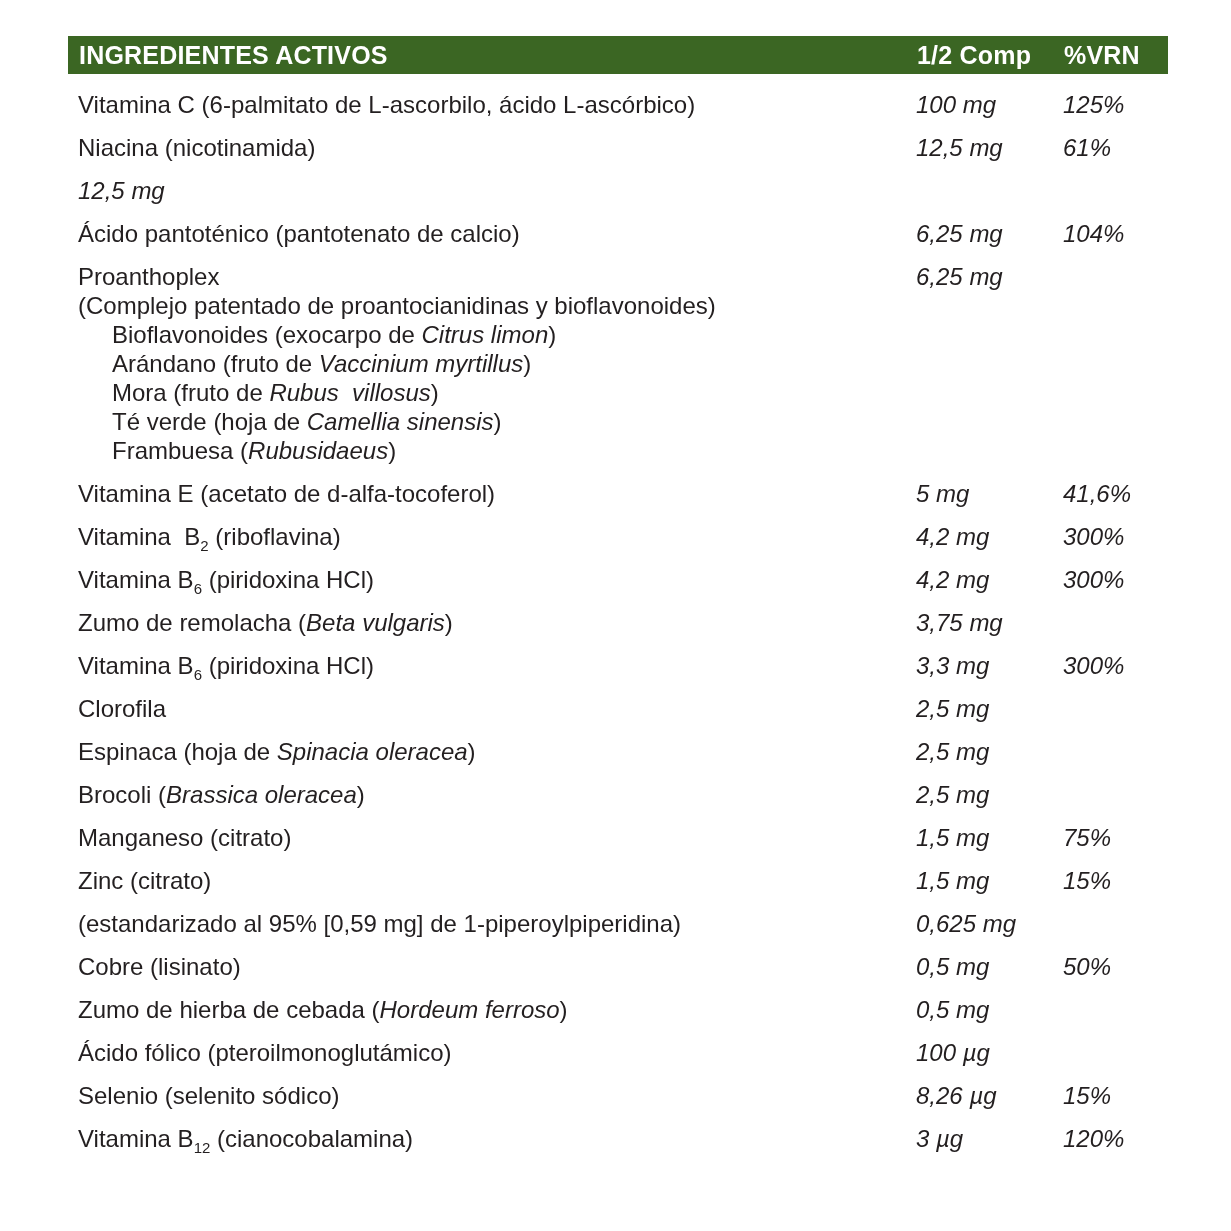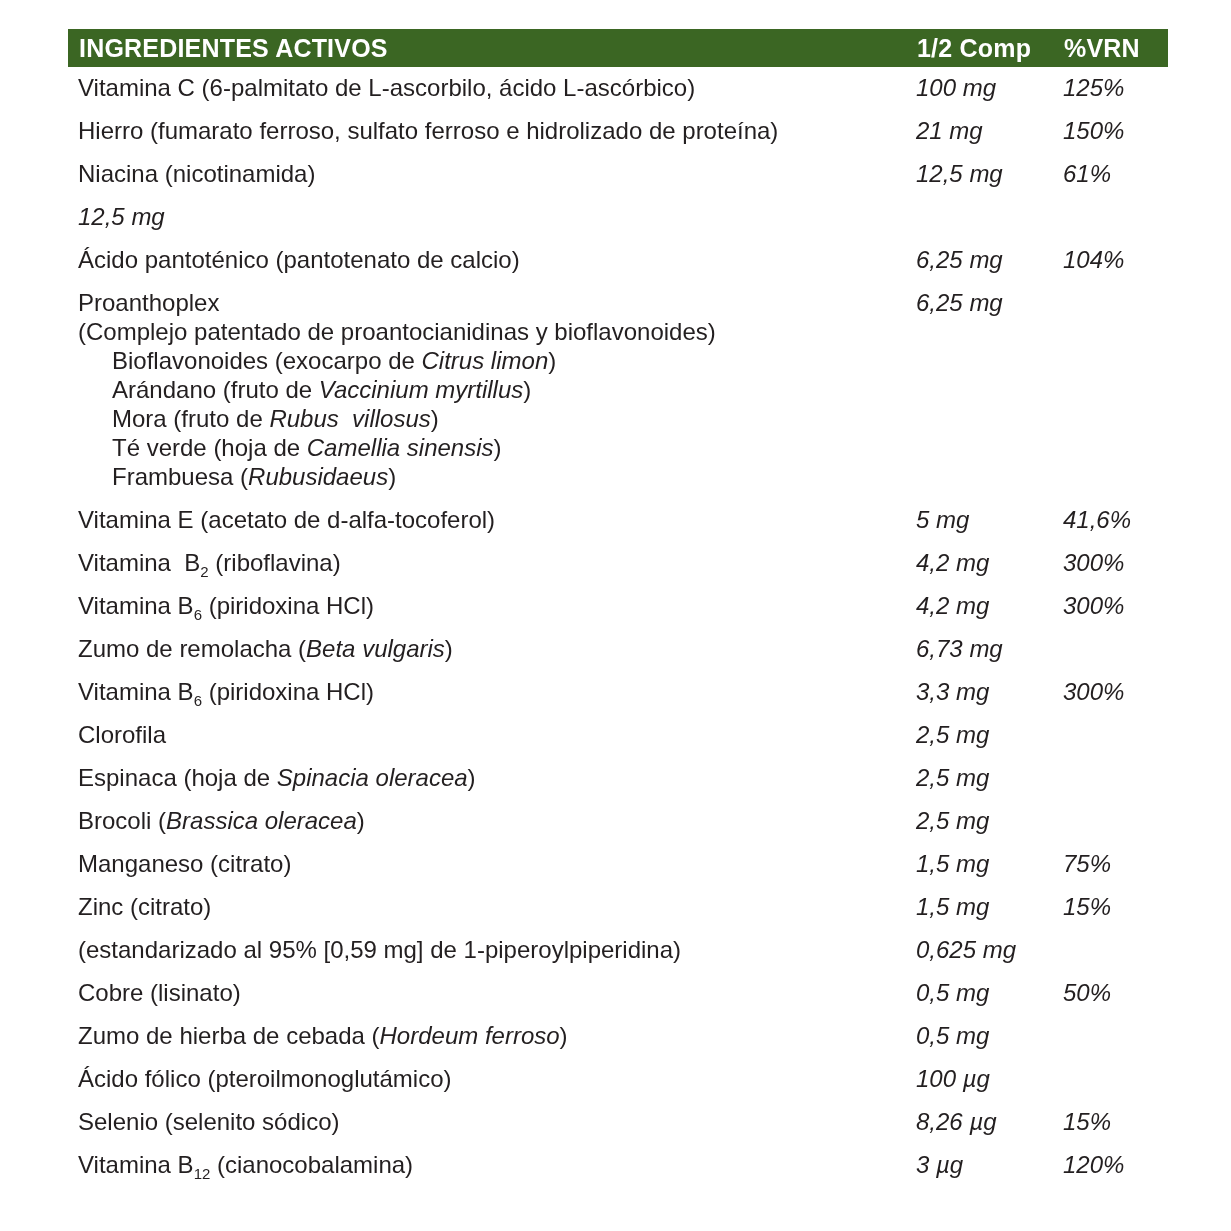"INGREDIENTES ACTIVOS" .sheet { top: 29px -> 36px }
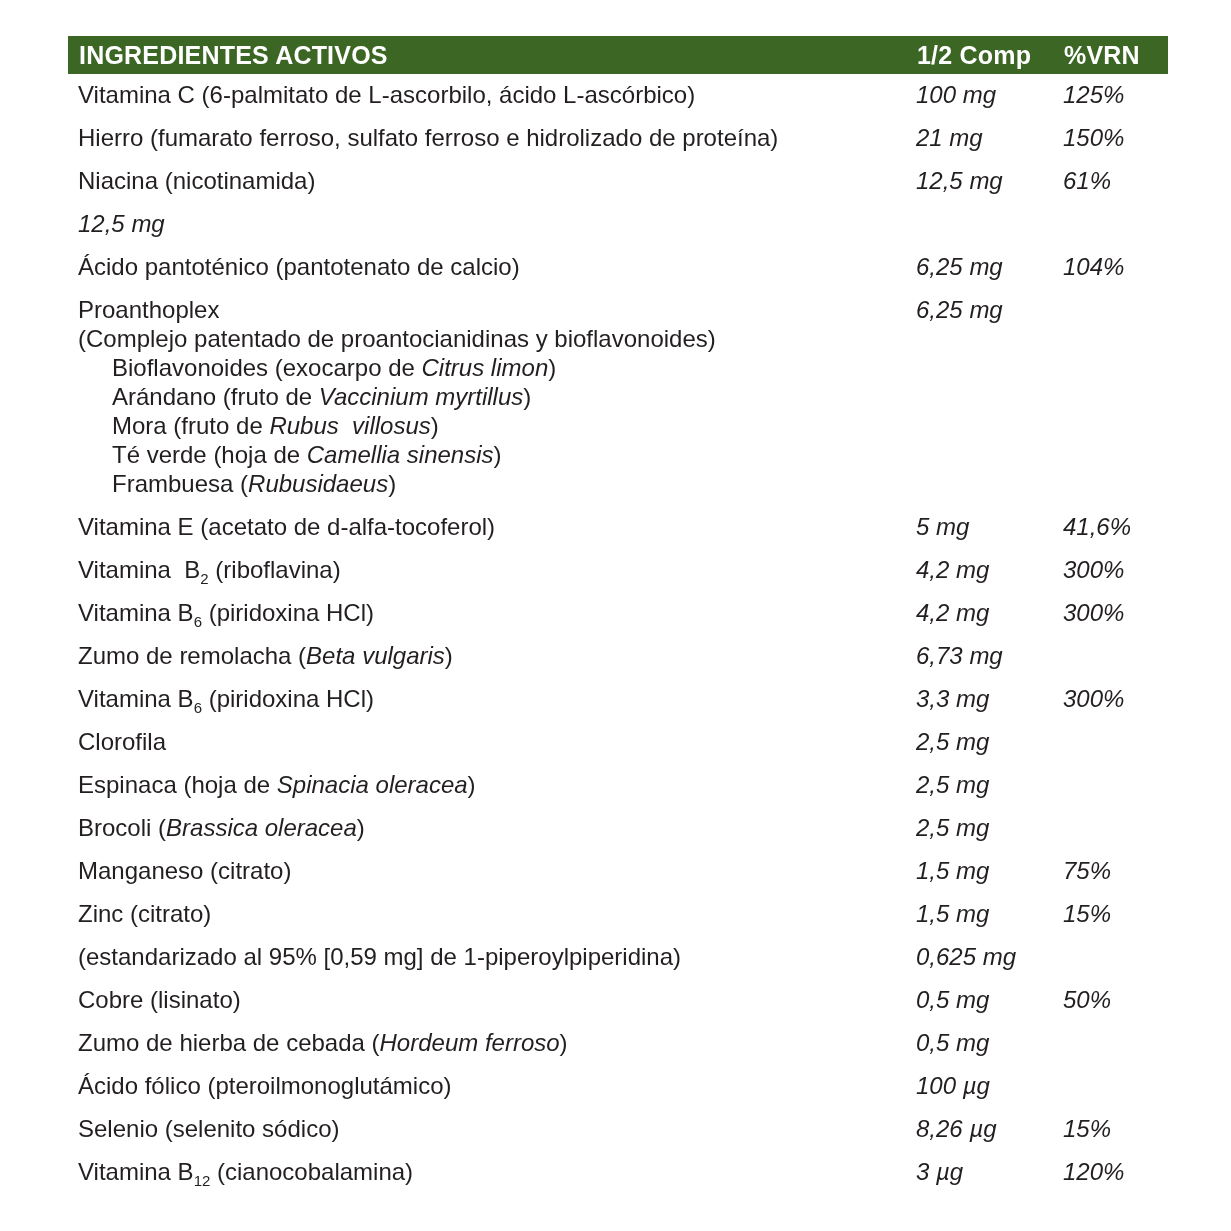"Vitamina C (6-palmitato de L-ascorbilo," .tbody { padding-top: 6px -> 16px }
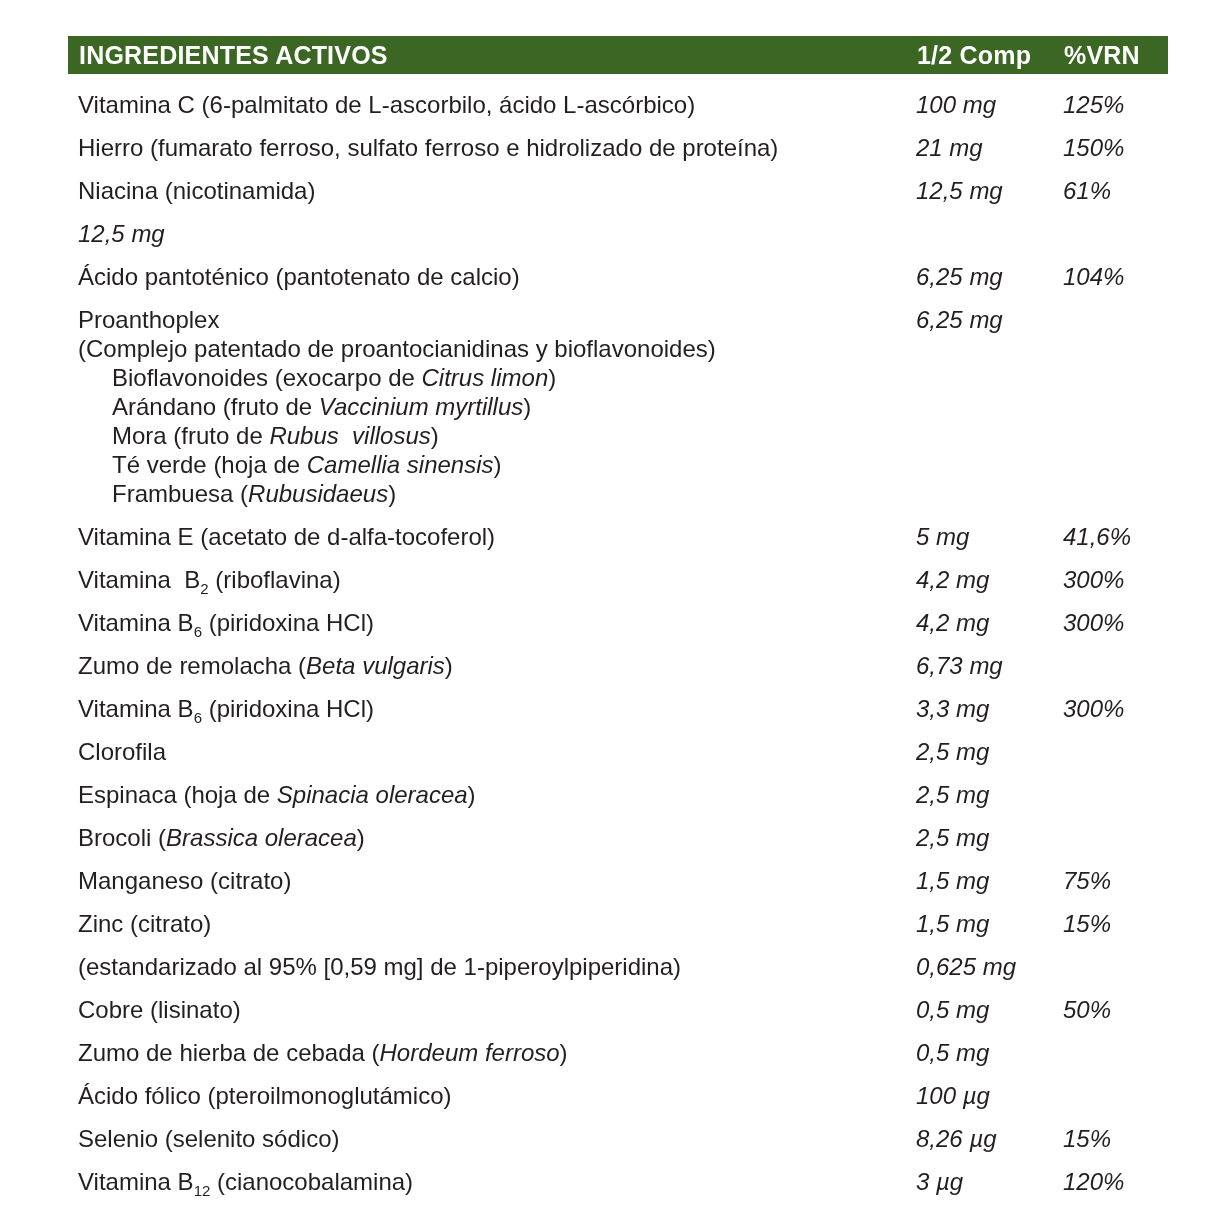"Hierro (fumarato ferroso, sulfato" div.row { html: <div> <div><div><span>Hierro (fumarato ferroso, sulfato ferroso e hidrolizado de proteína)</span></div></div> <div>21 mg</div> <div>150%</div> </div> -> none }
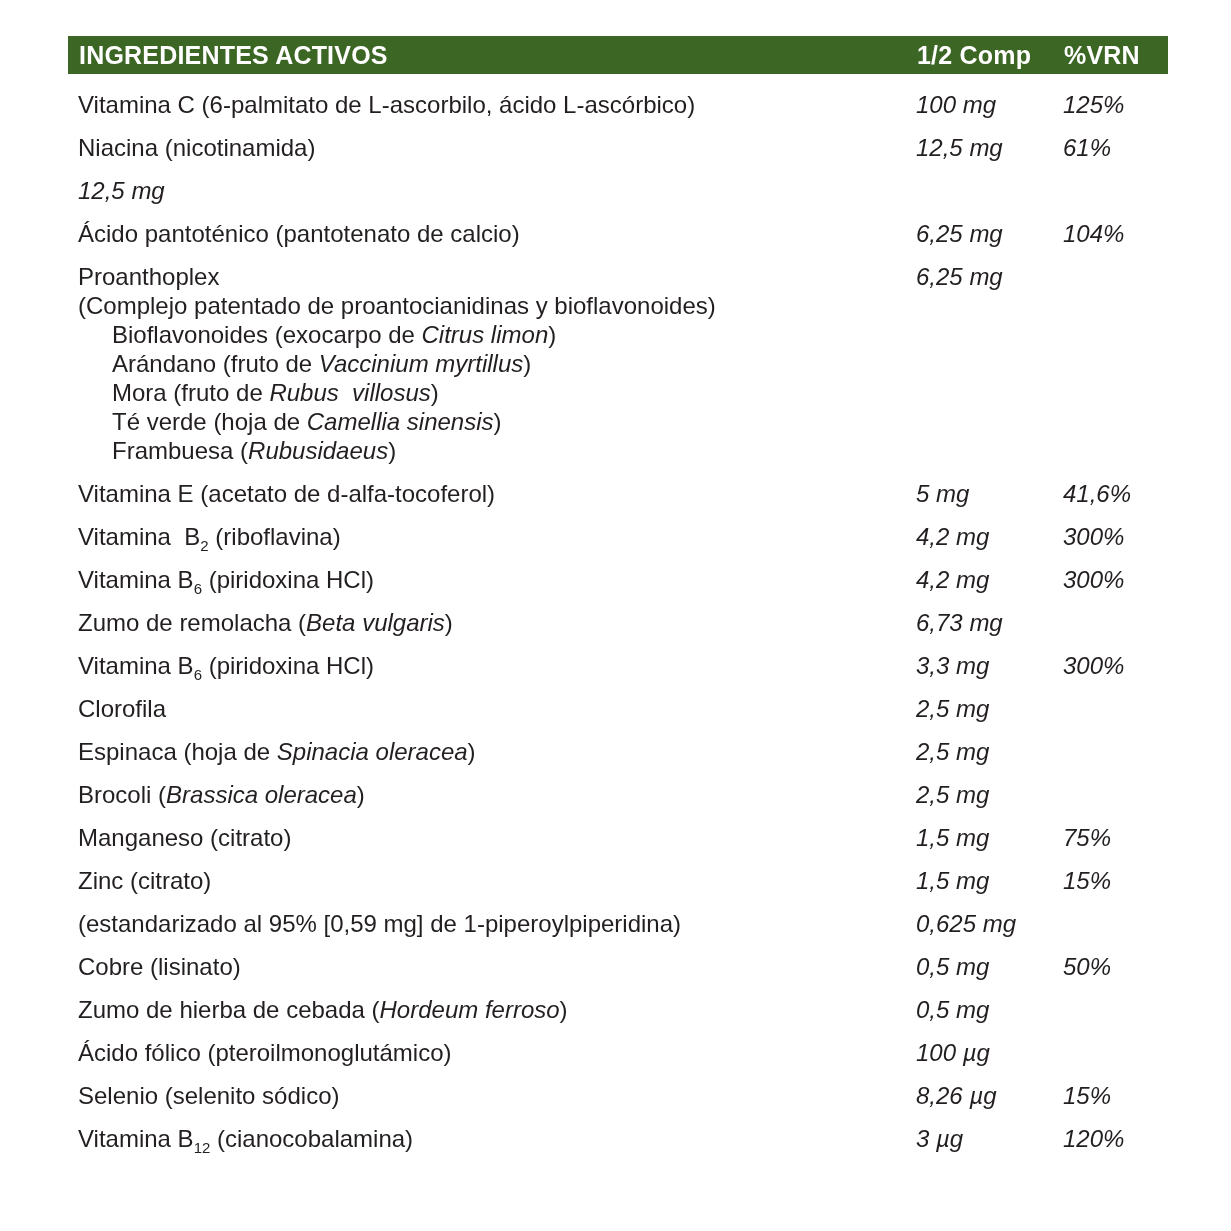"6,73 mg" div.cell { text: 6,73 -> 3,75 }
